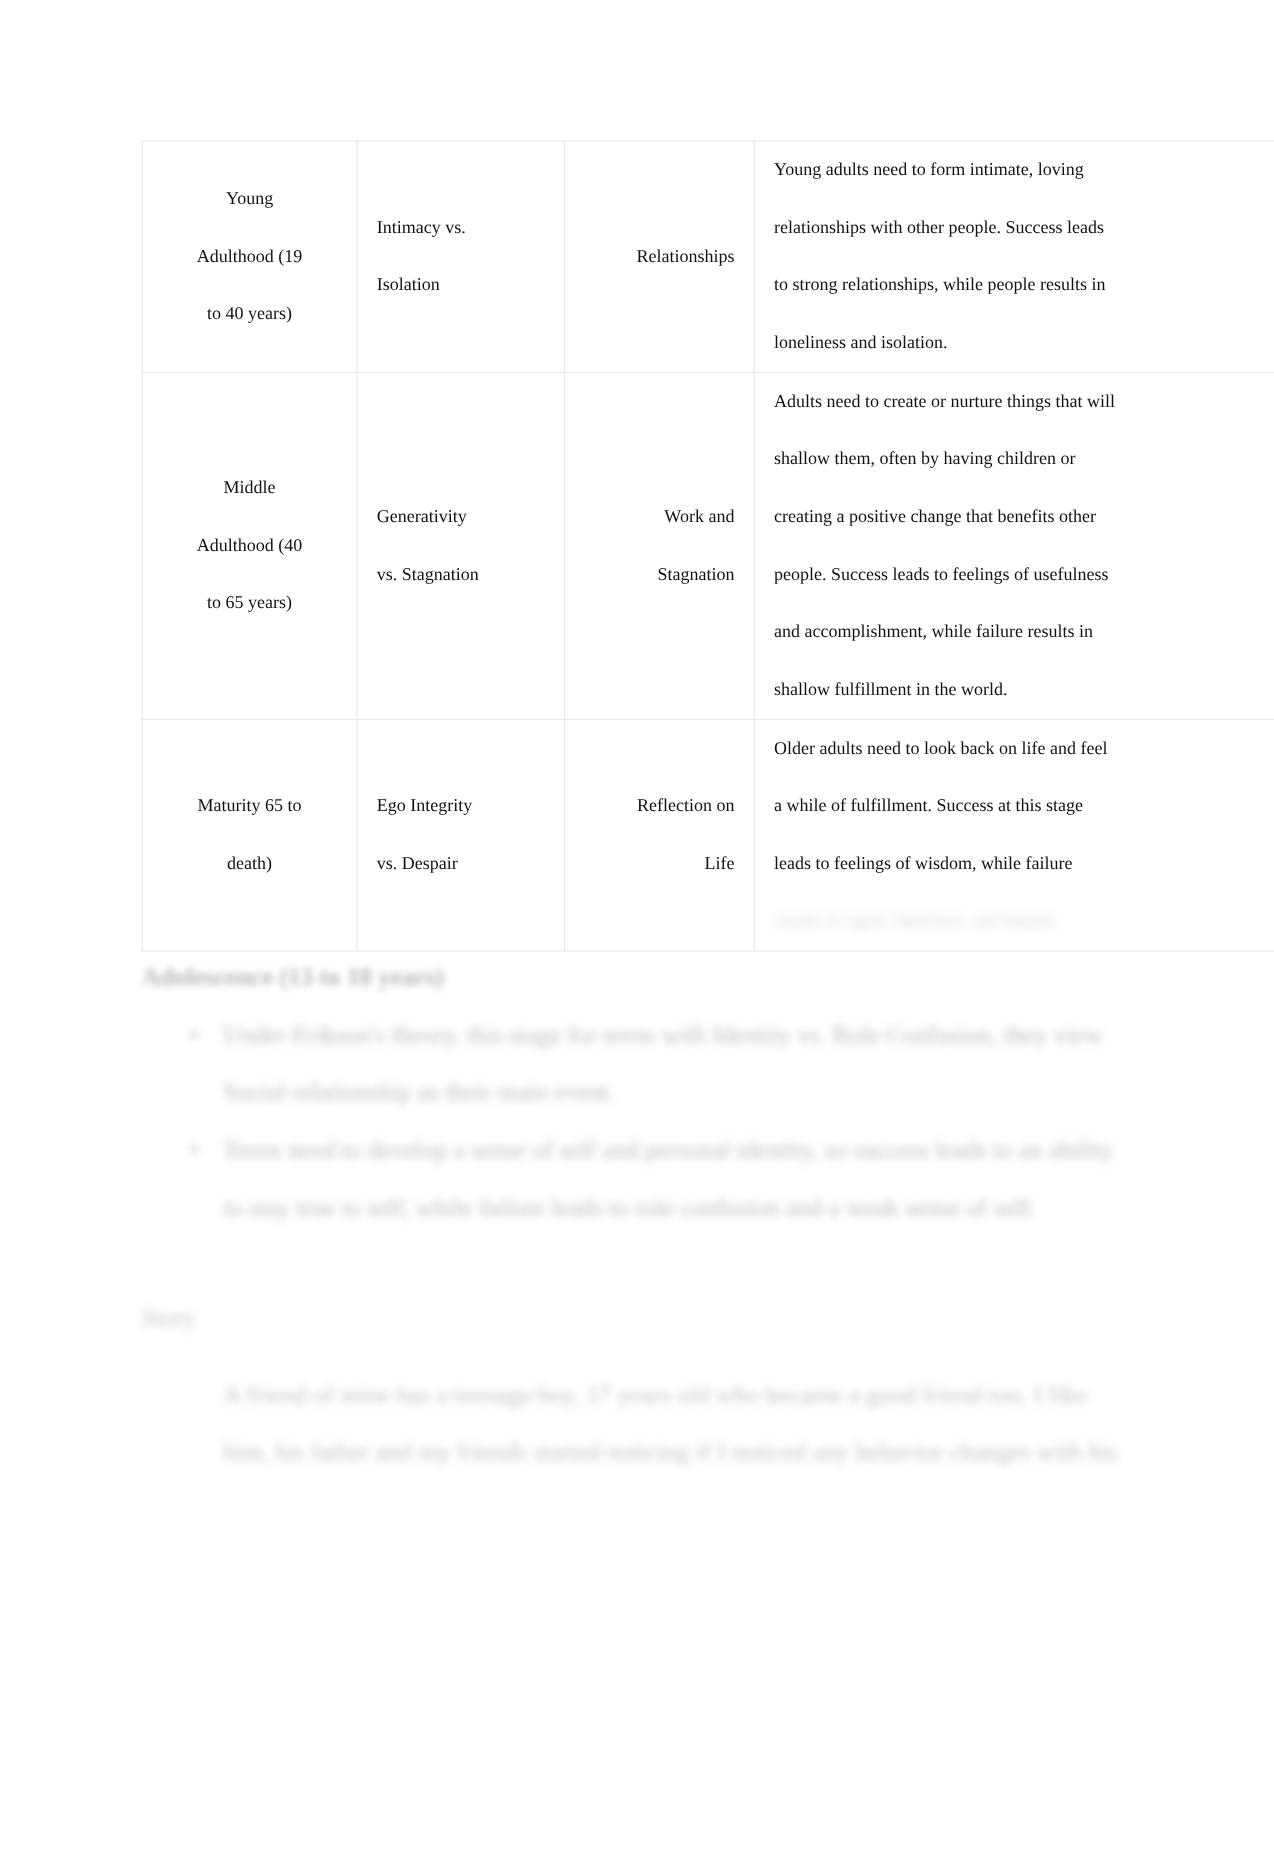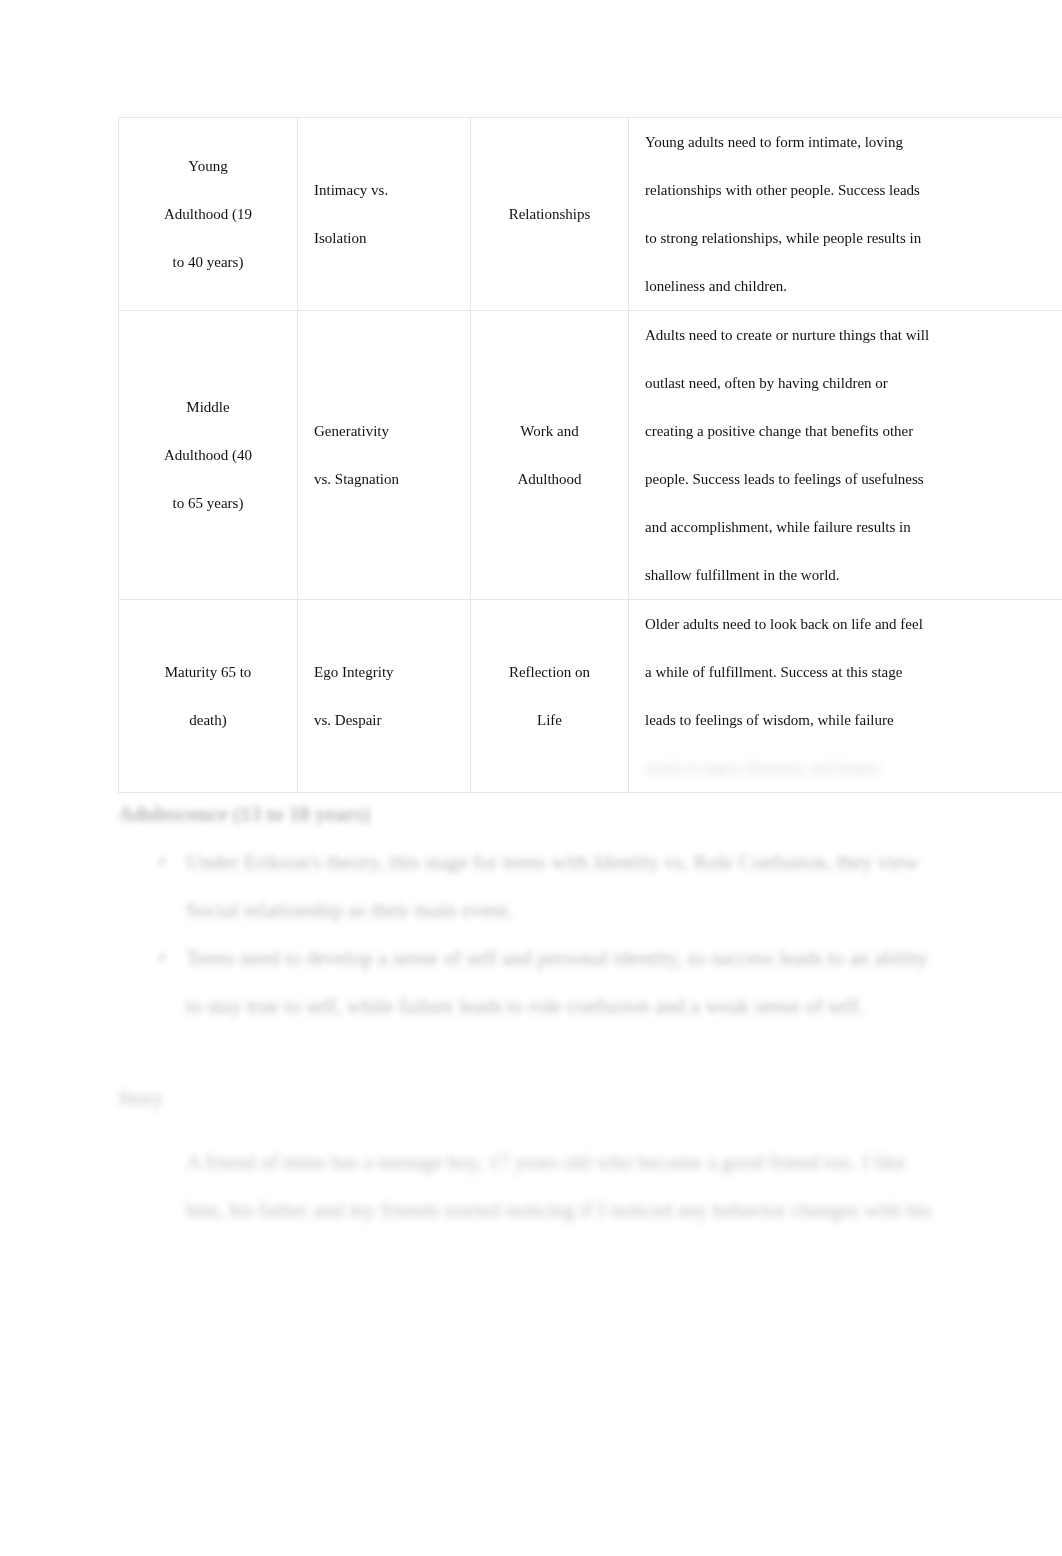"Relationships" .cell-event { text-align: center -> right }
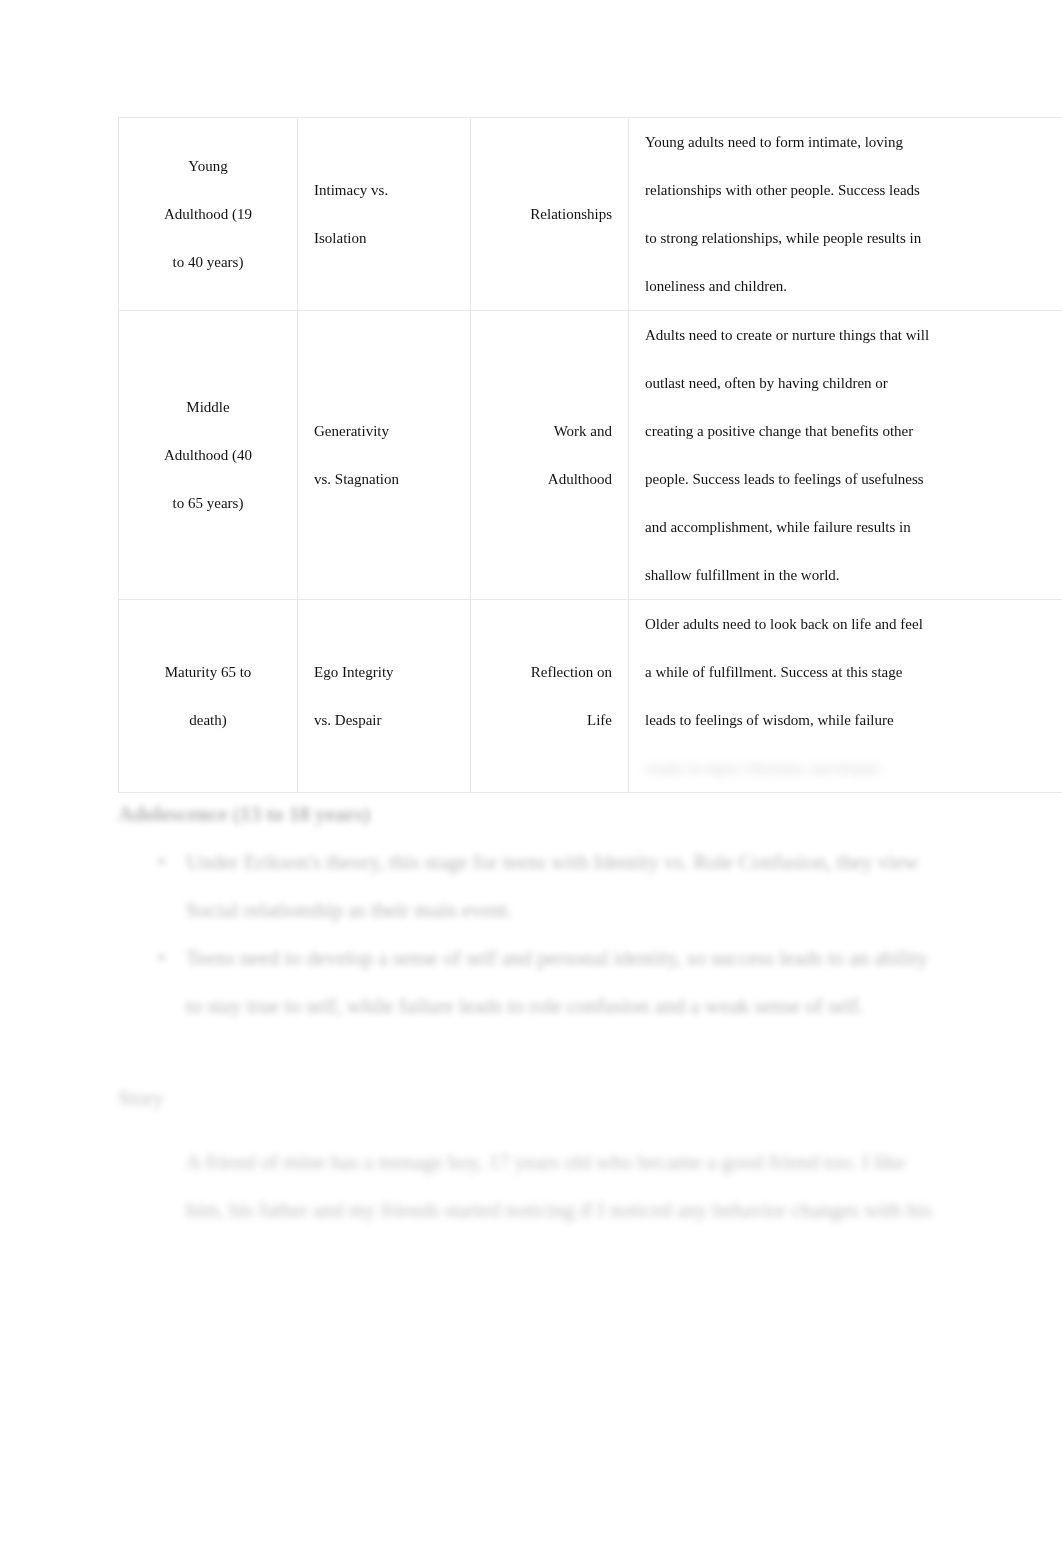"loneliness and children." span.desc-line { text: children -> isolation }
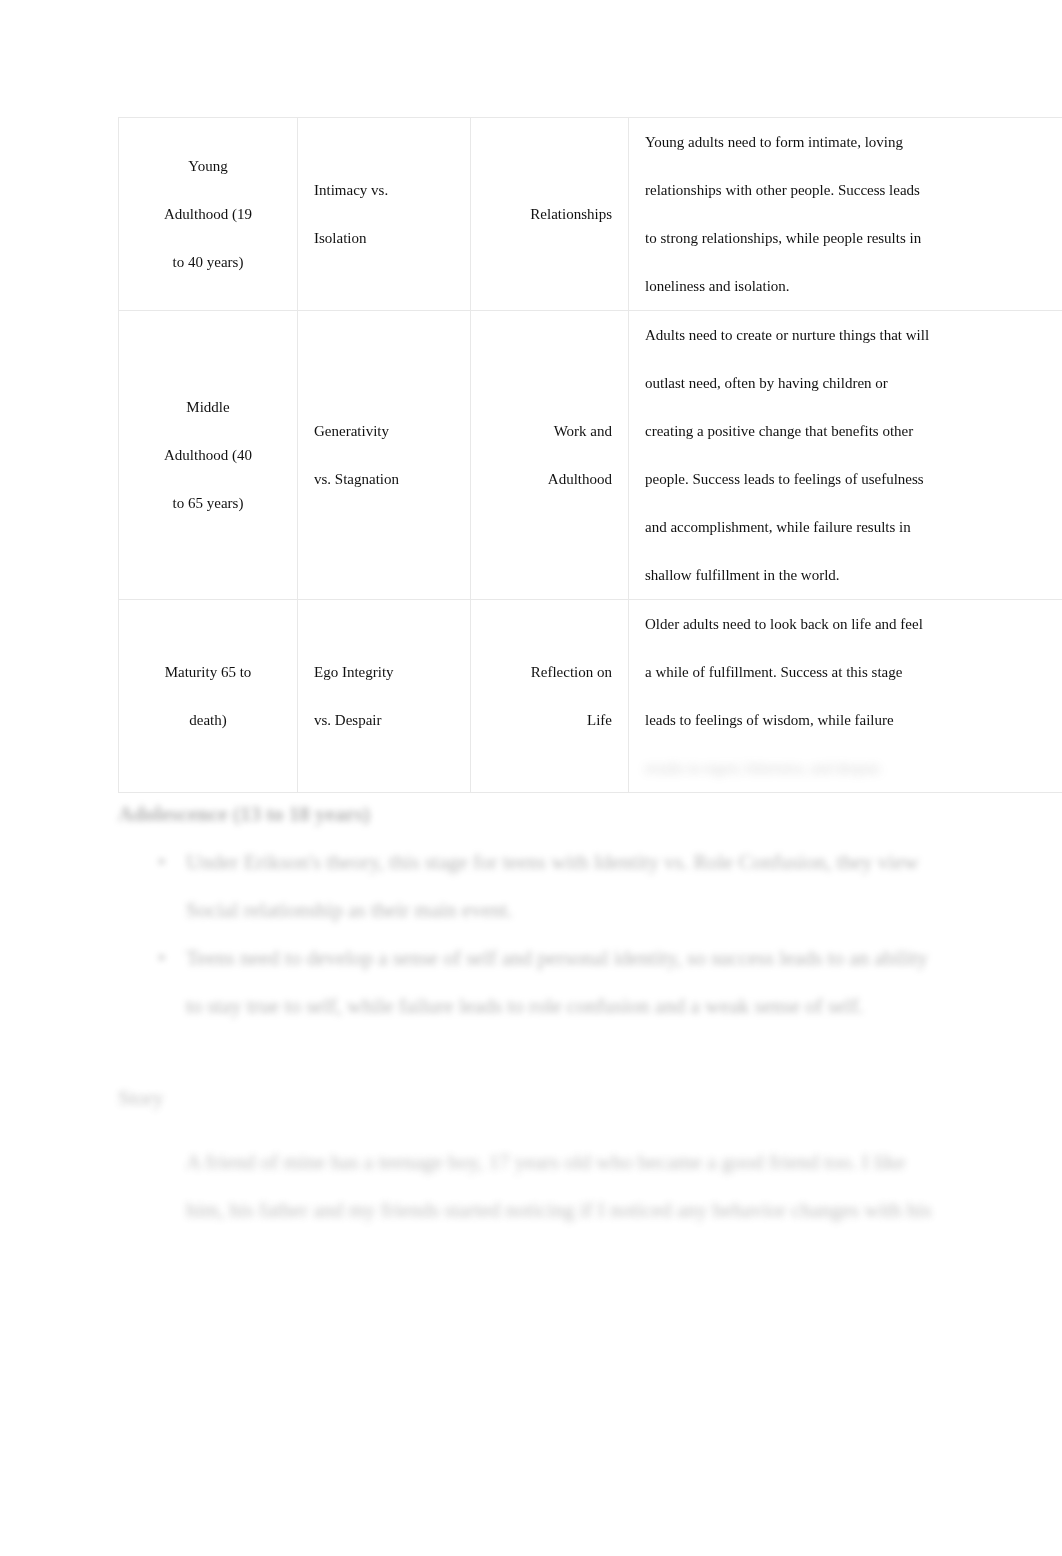"outlast need, often by having" span.desc-line { text: outlast need -> shallow them }
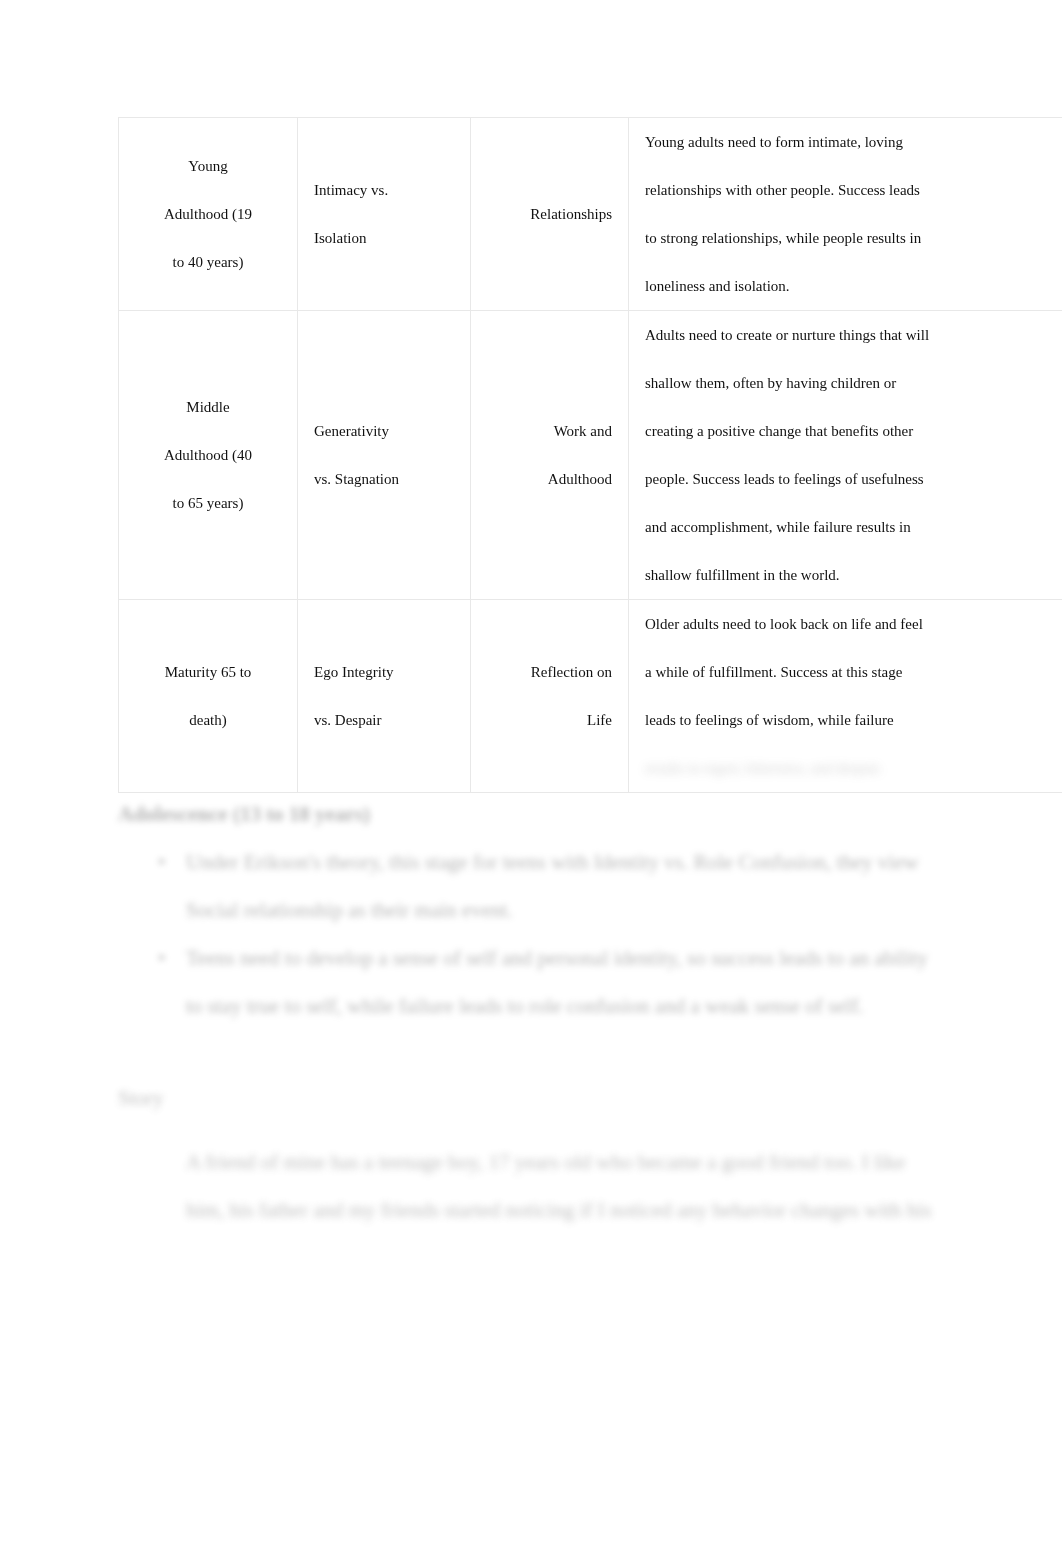"Adulthood" span.desc-line { text: Adulthood -> Stagnation }
